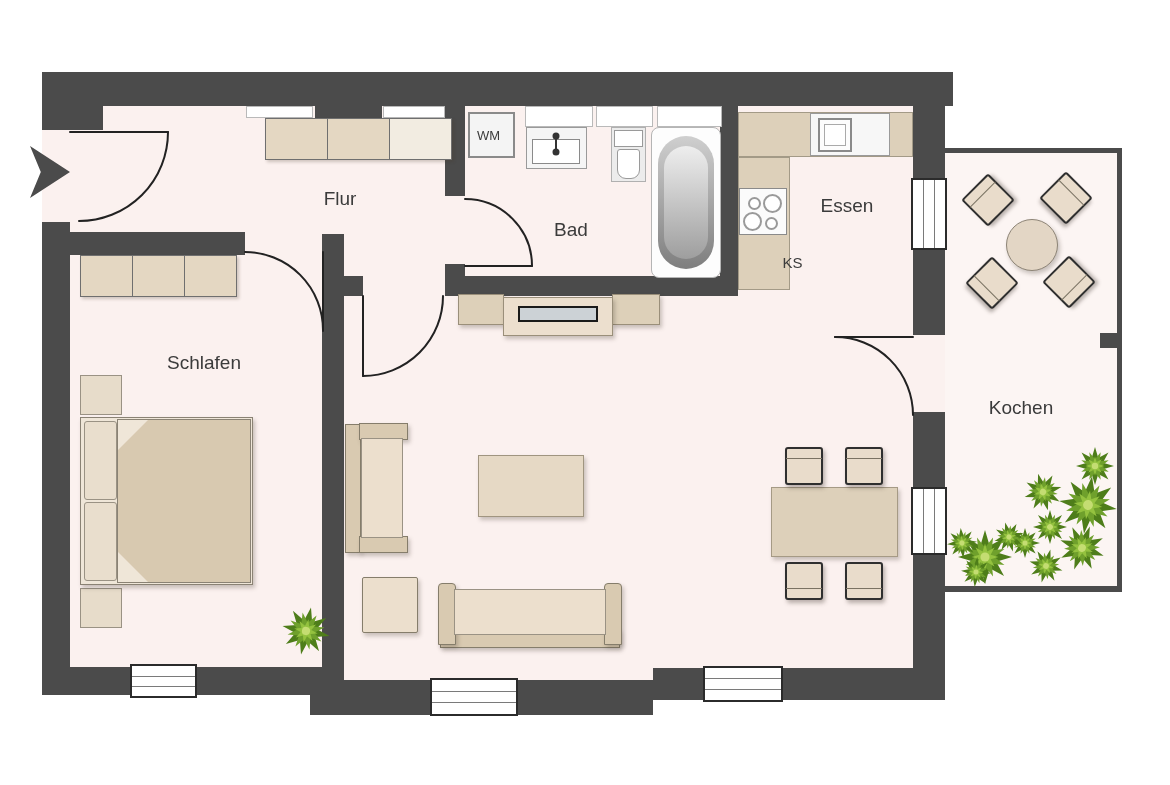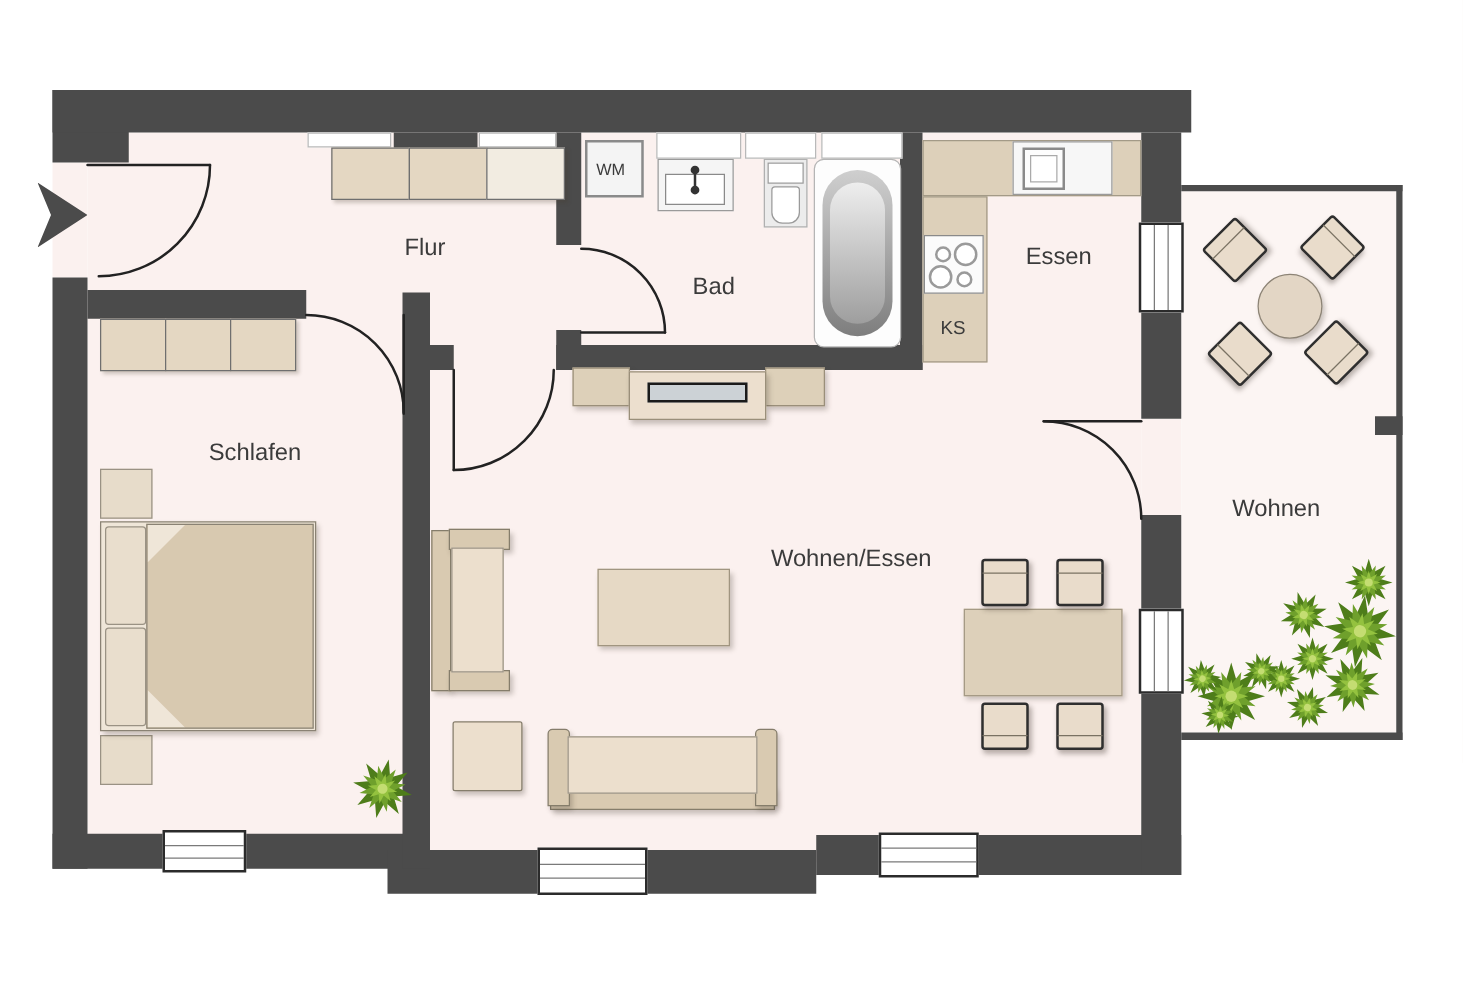"KS" div.label { left: 735px -> 765px }
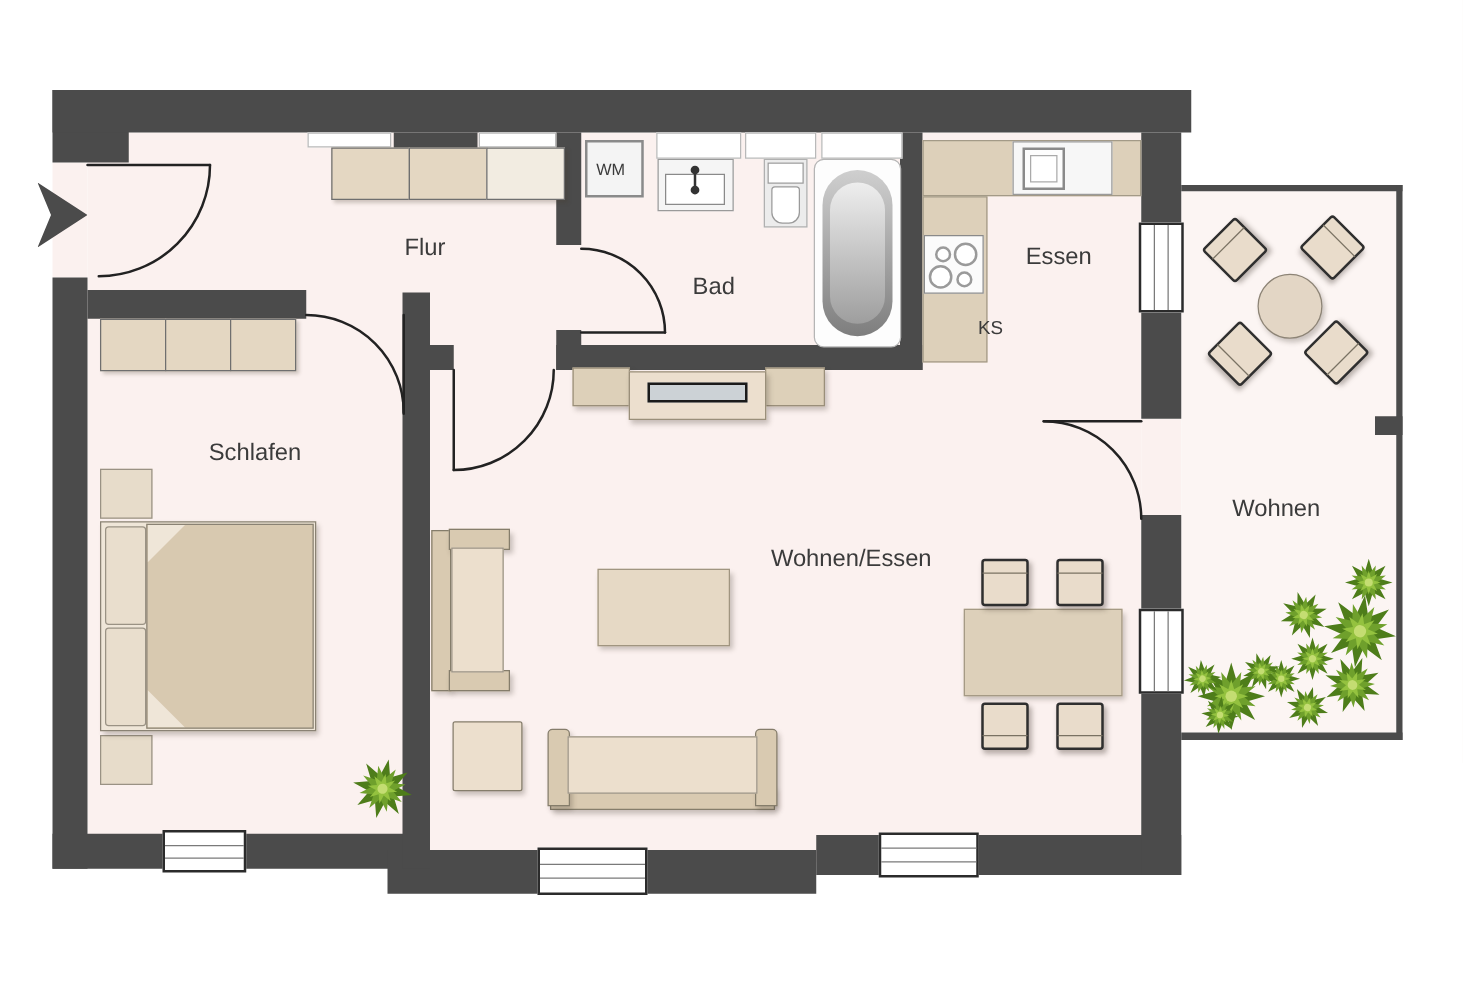"Wohnen" div.label { text: Wohnen -> Kochen }
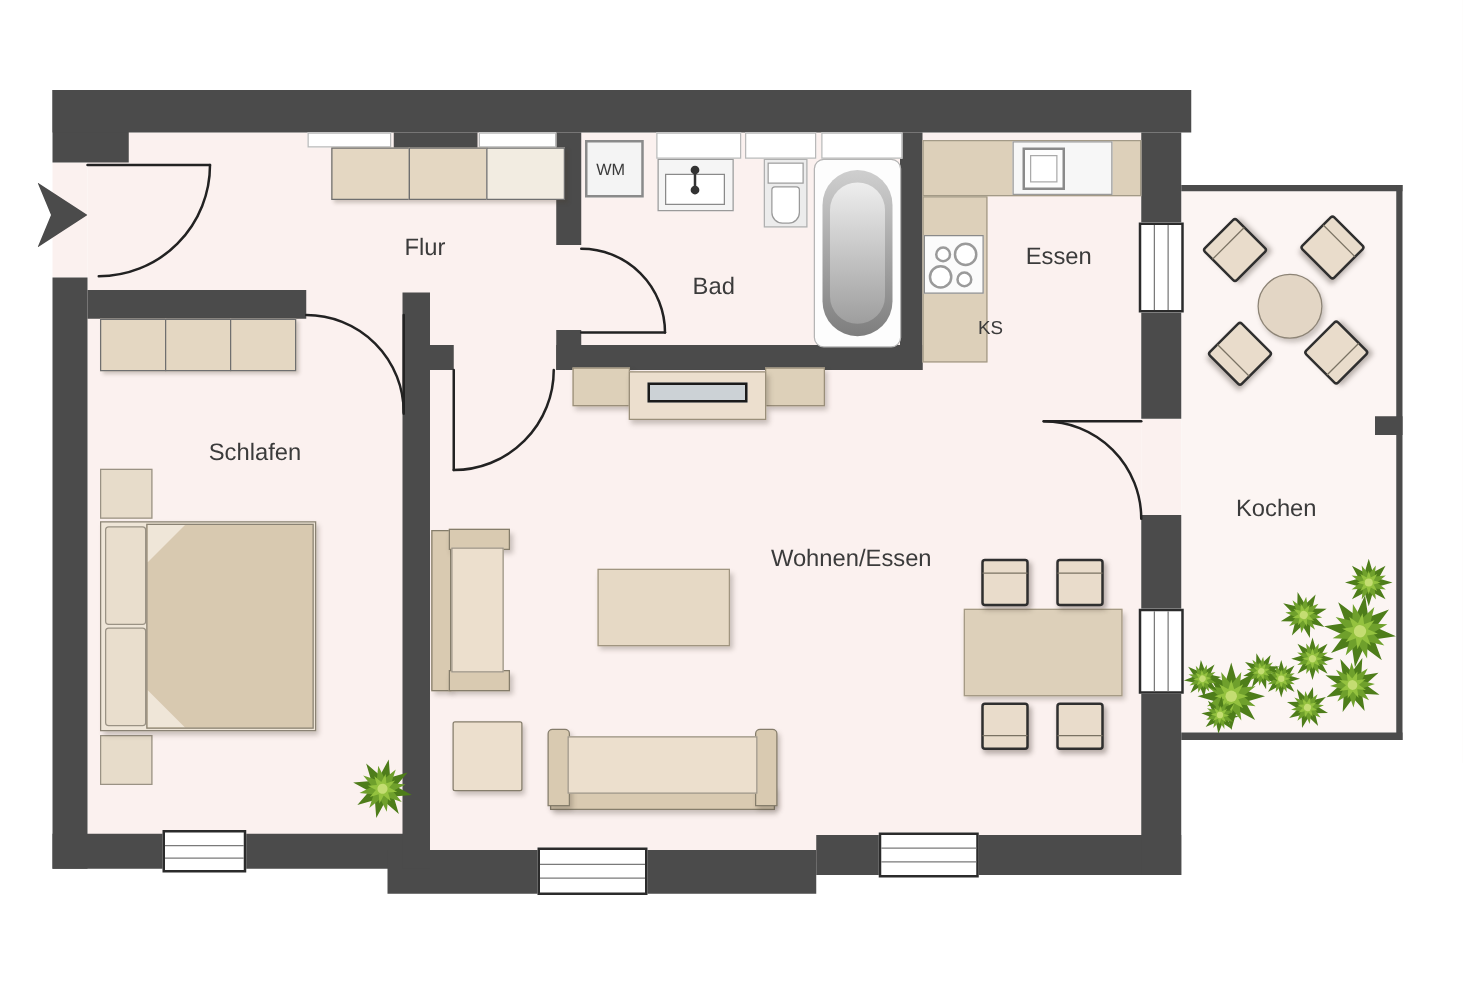"Wohnen/Essen" div.label { html: <div>Wohnen/Essen</div> -> none }
